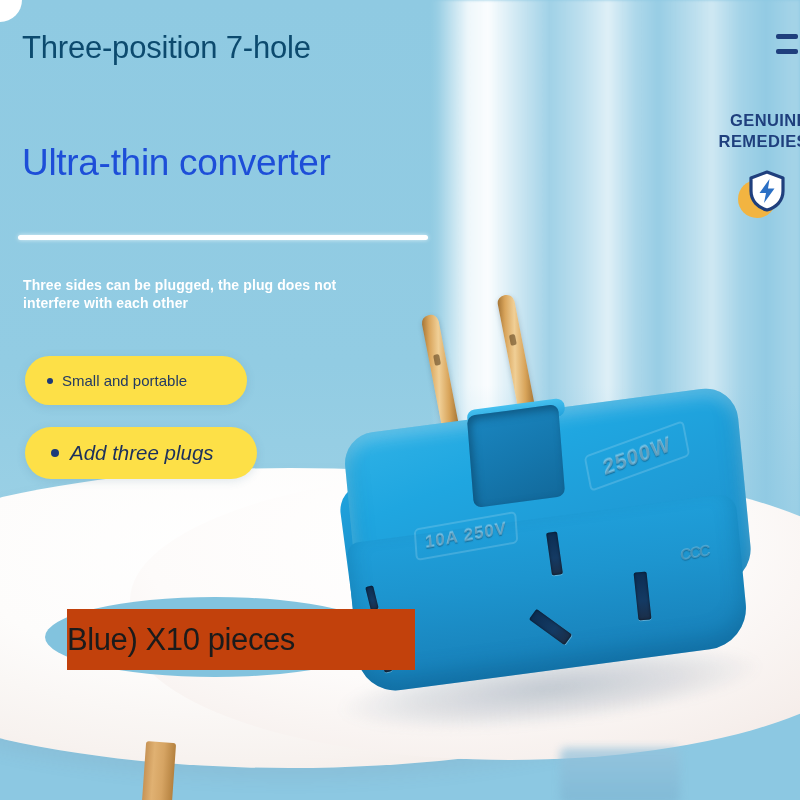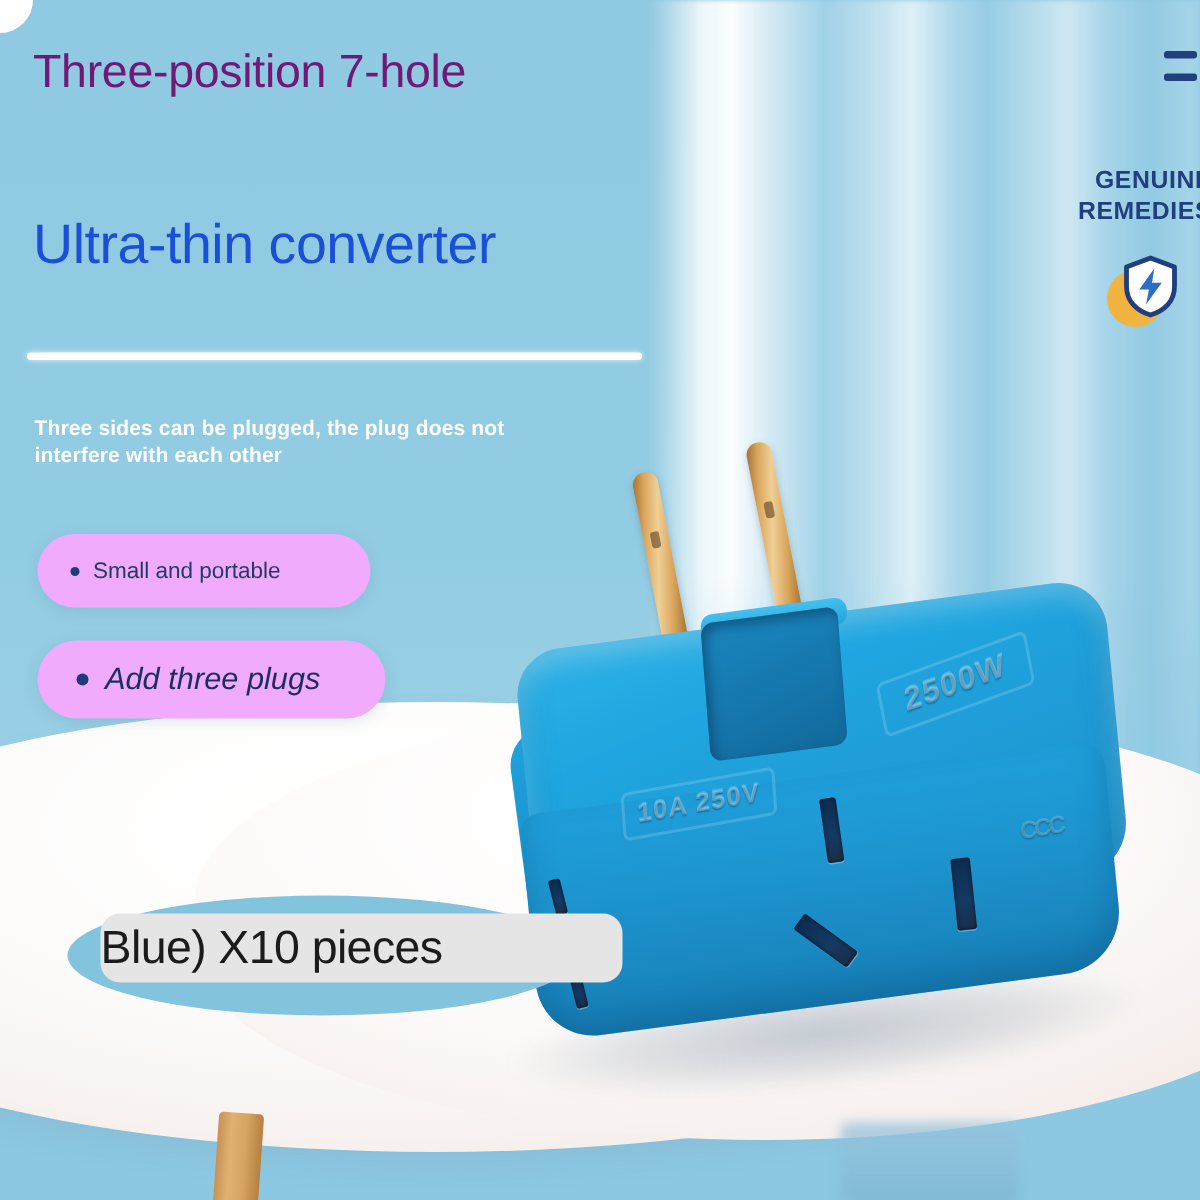"Three-position 7-hole" .kicker { color: #701a75 -> #0c4a6e }
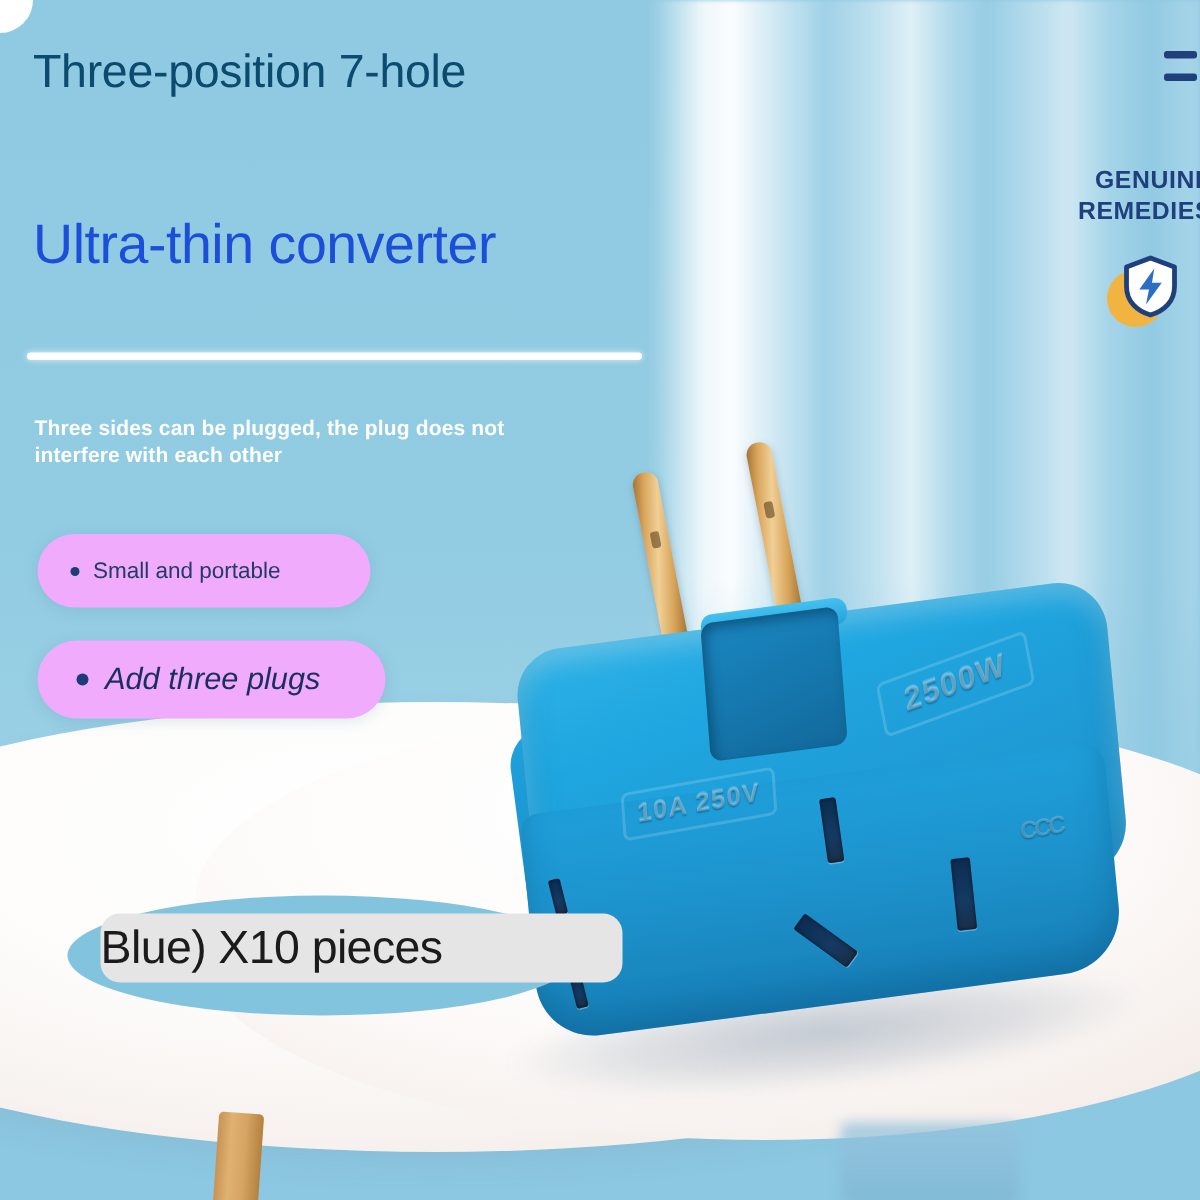"Small and portable" .pill { background: #f0abfc -> #fde047 }
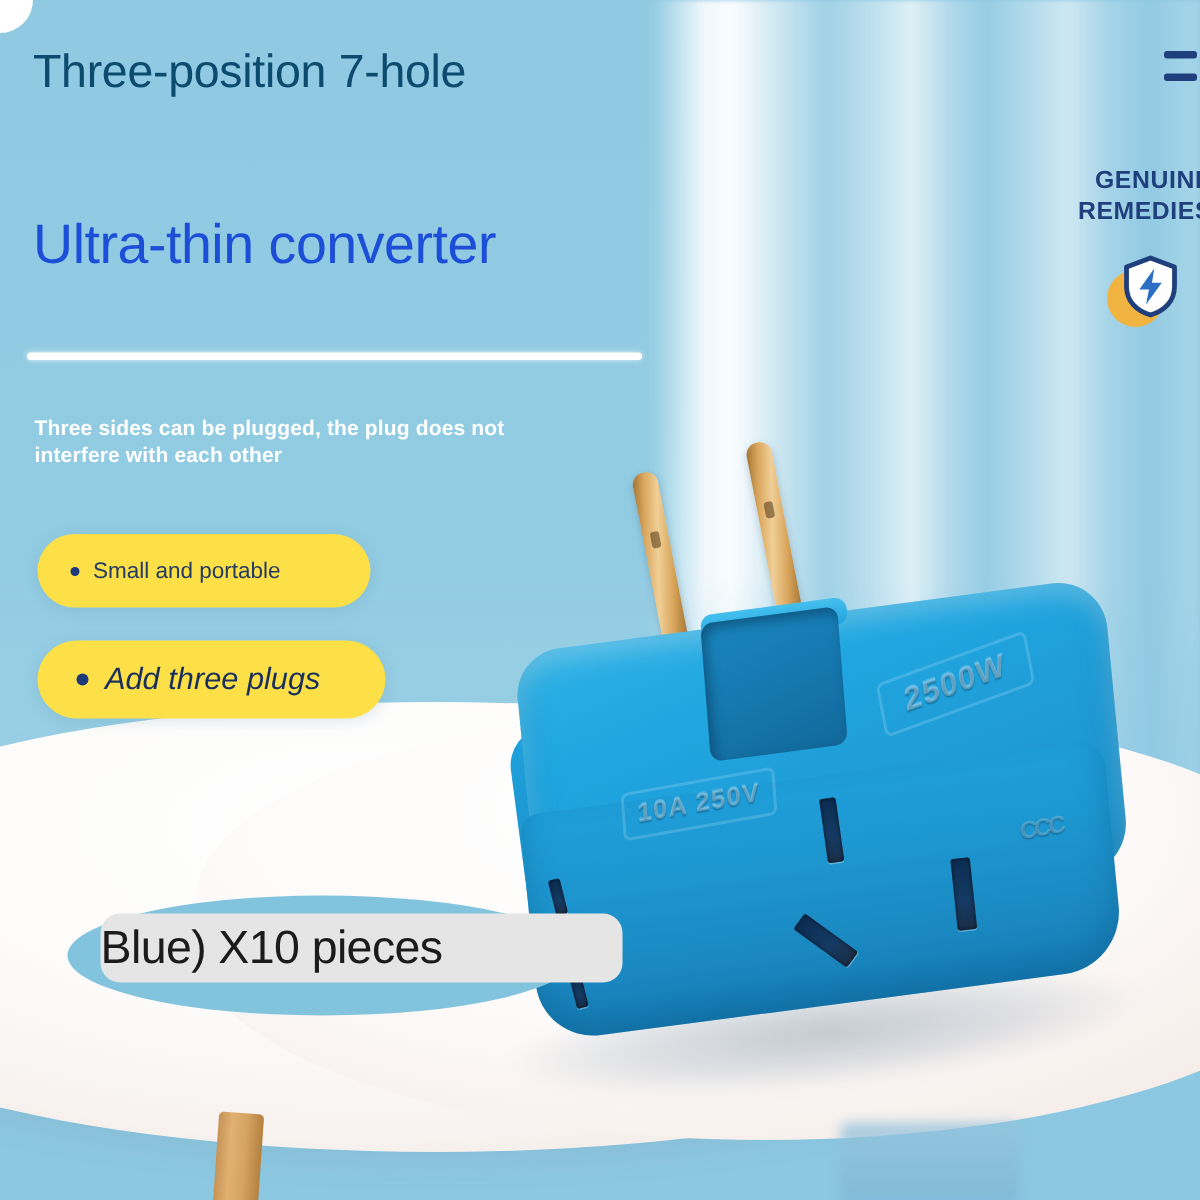"Blue) X10 pieces" .banner-box { background: #e5e5e5 -> #c2410c; border-radius: 13px -> none; height: 46px -> 61px }
